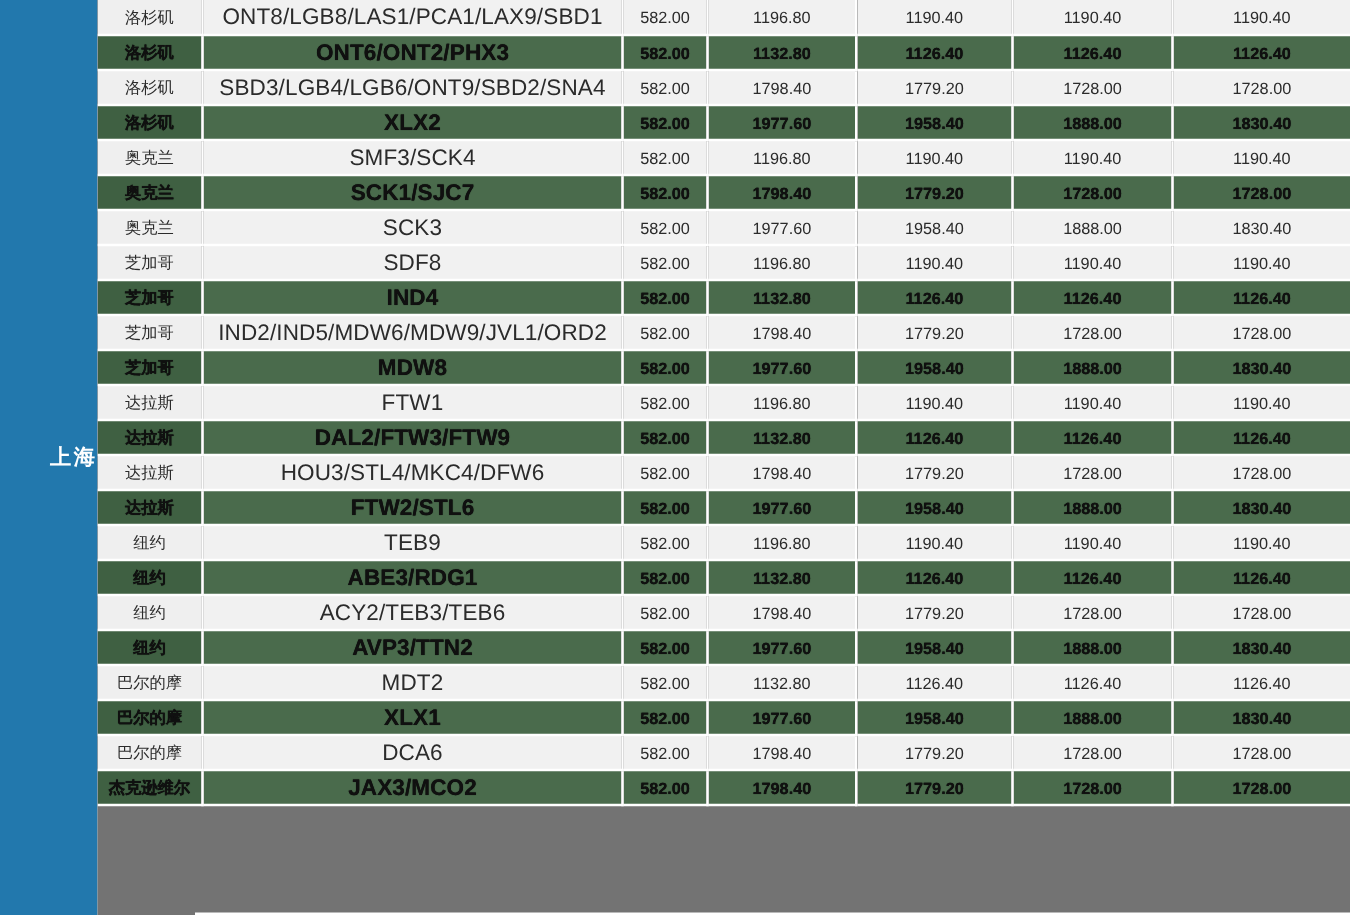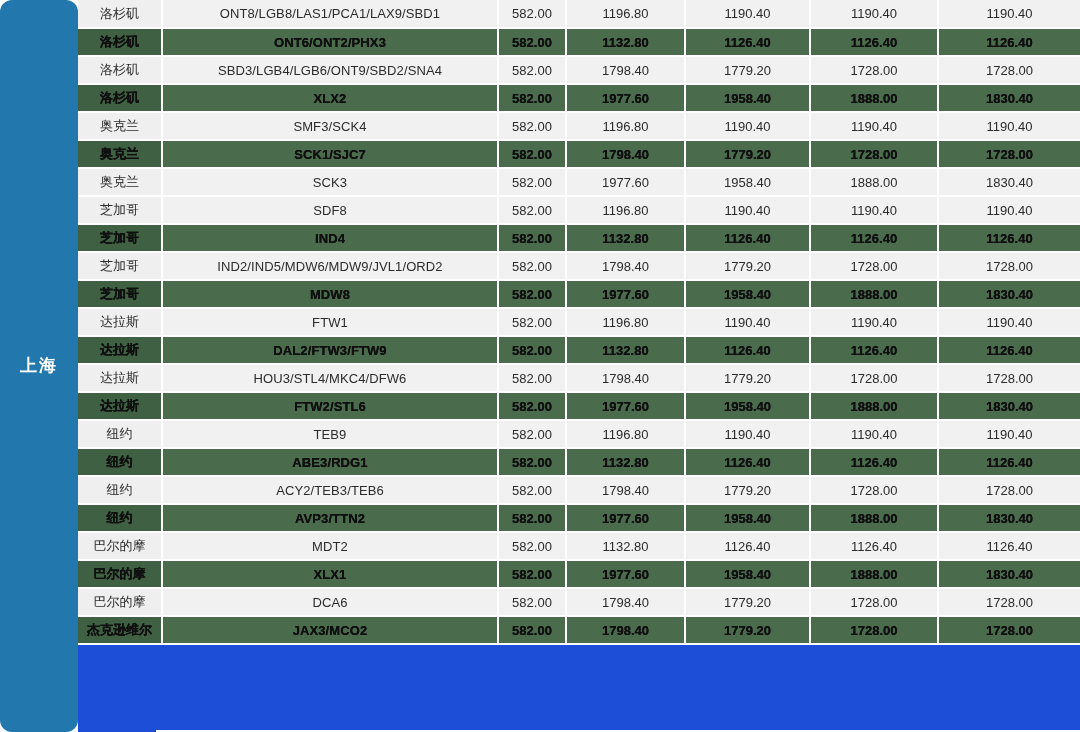"洛杉矶" #table-wrap { background: #1d4ed8 -> #737373 }
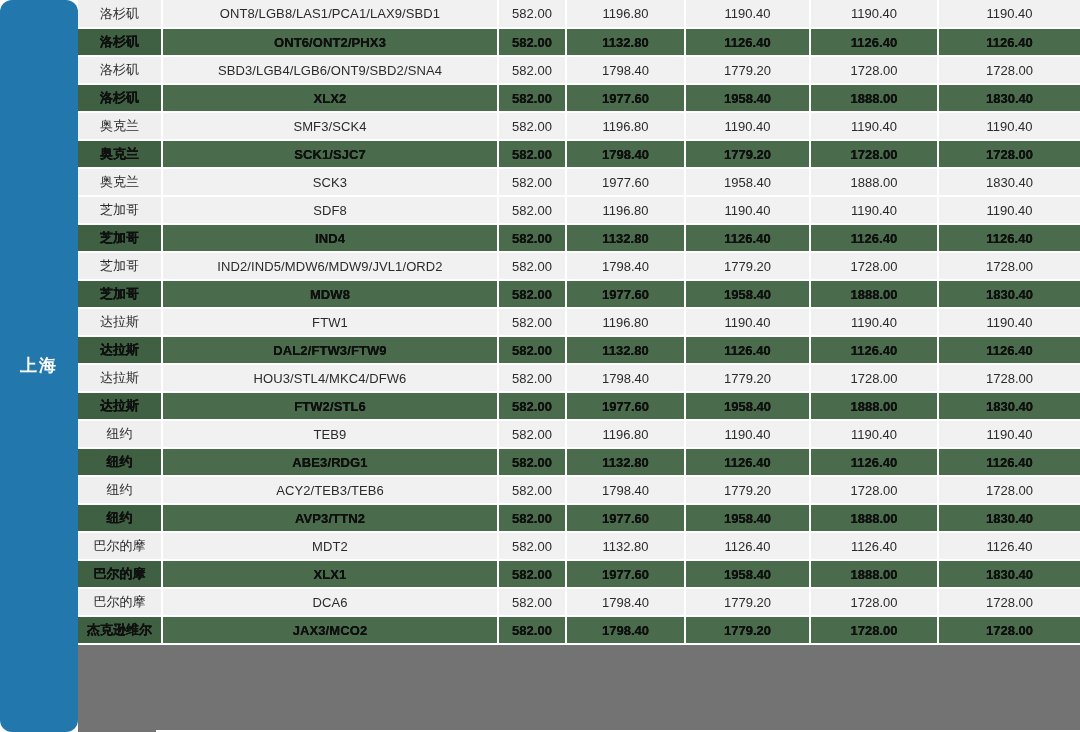"ONT8/LGB8/LAS1/PCA1/LAX9/SBD1" td.dest-cell { font-size: 13px -> 18px }
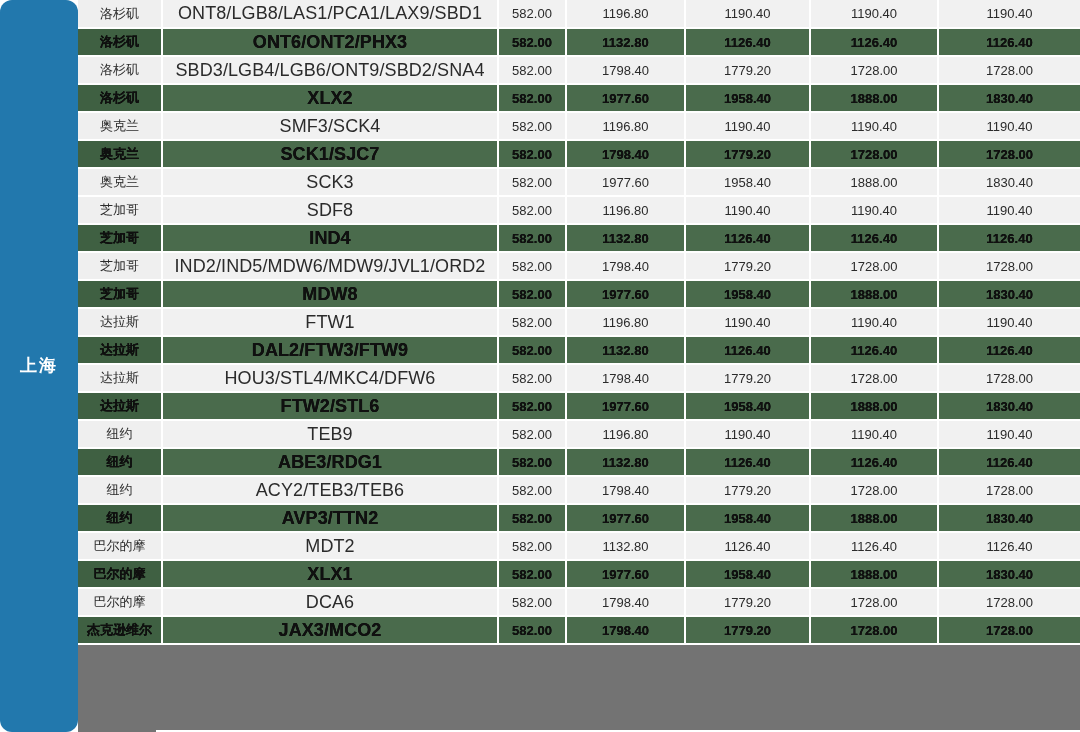"上海" #origin-panel { border-radius: 12px -> none; justify-content: center -> flex-end }
